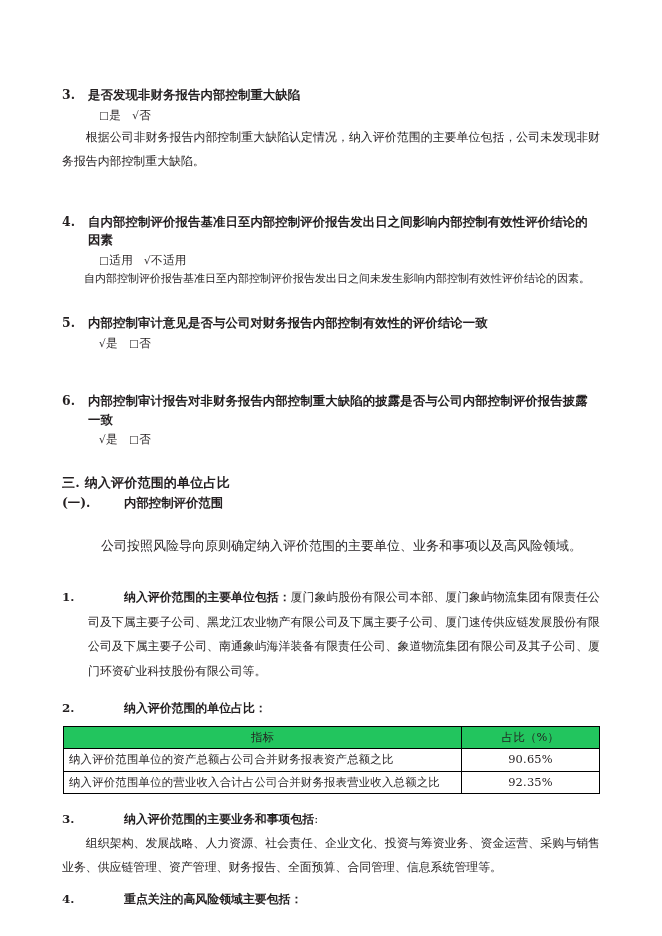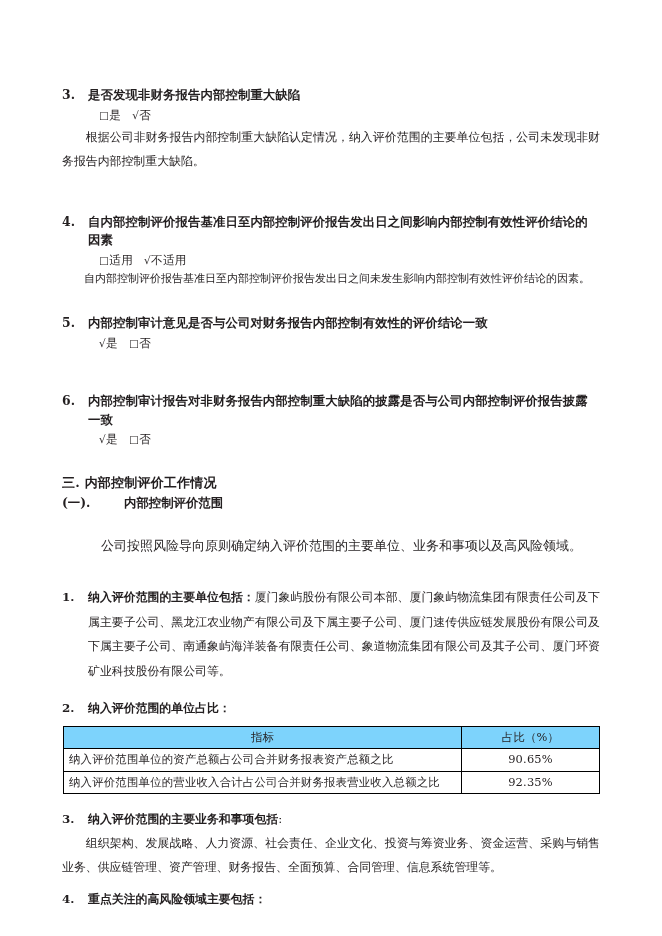"三. 内部控制评价工作情况" div.sec-head { text: 内部控制评价工作情况 -> 纳入评价范围的单位占比 }
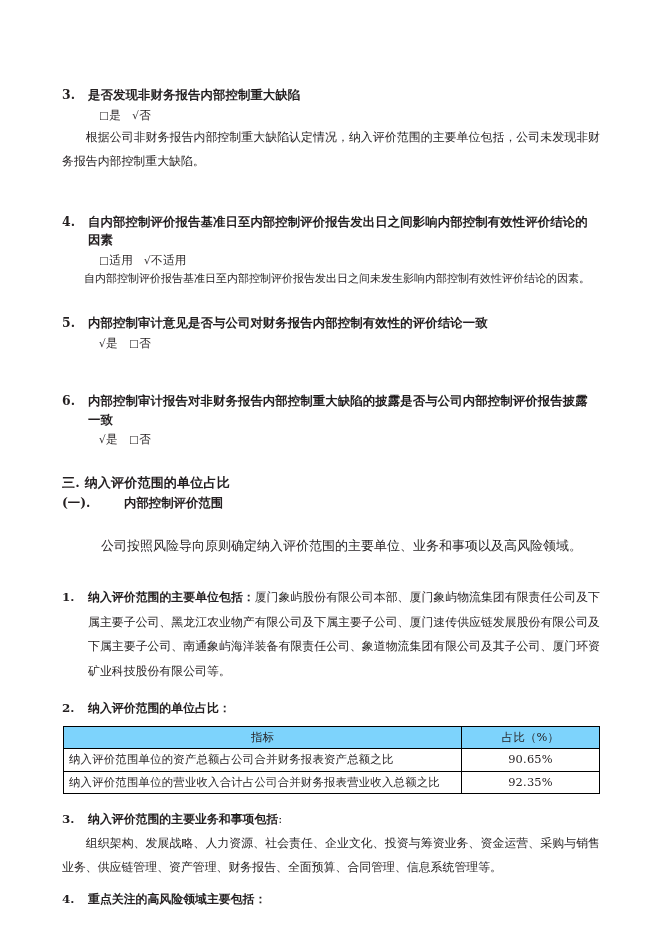"纳入评价范围的主要单位包括：" .lead { margin-left: none -> 36px }
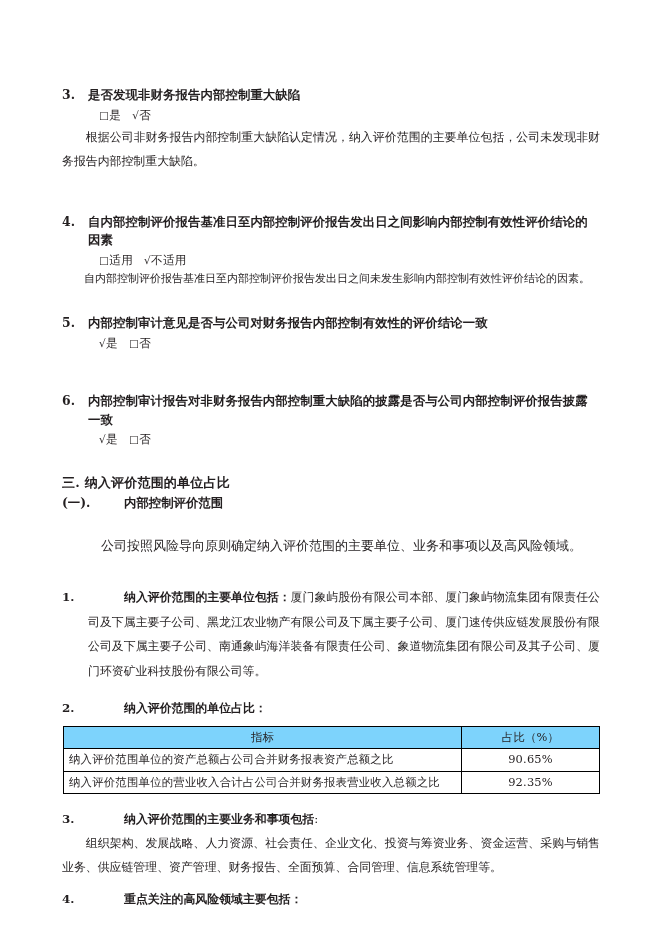"指标" .th-cell { background: #7dd3fc -> #22c55e }
